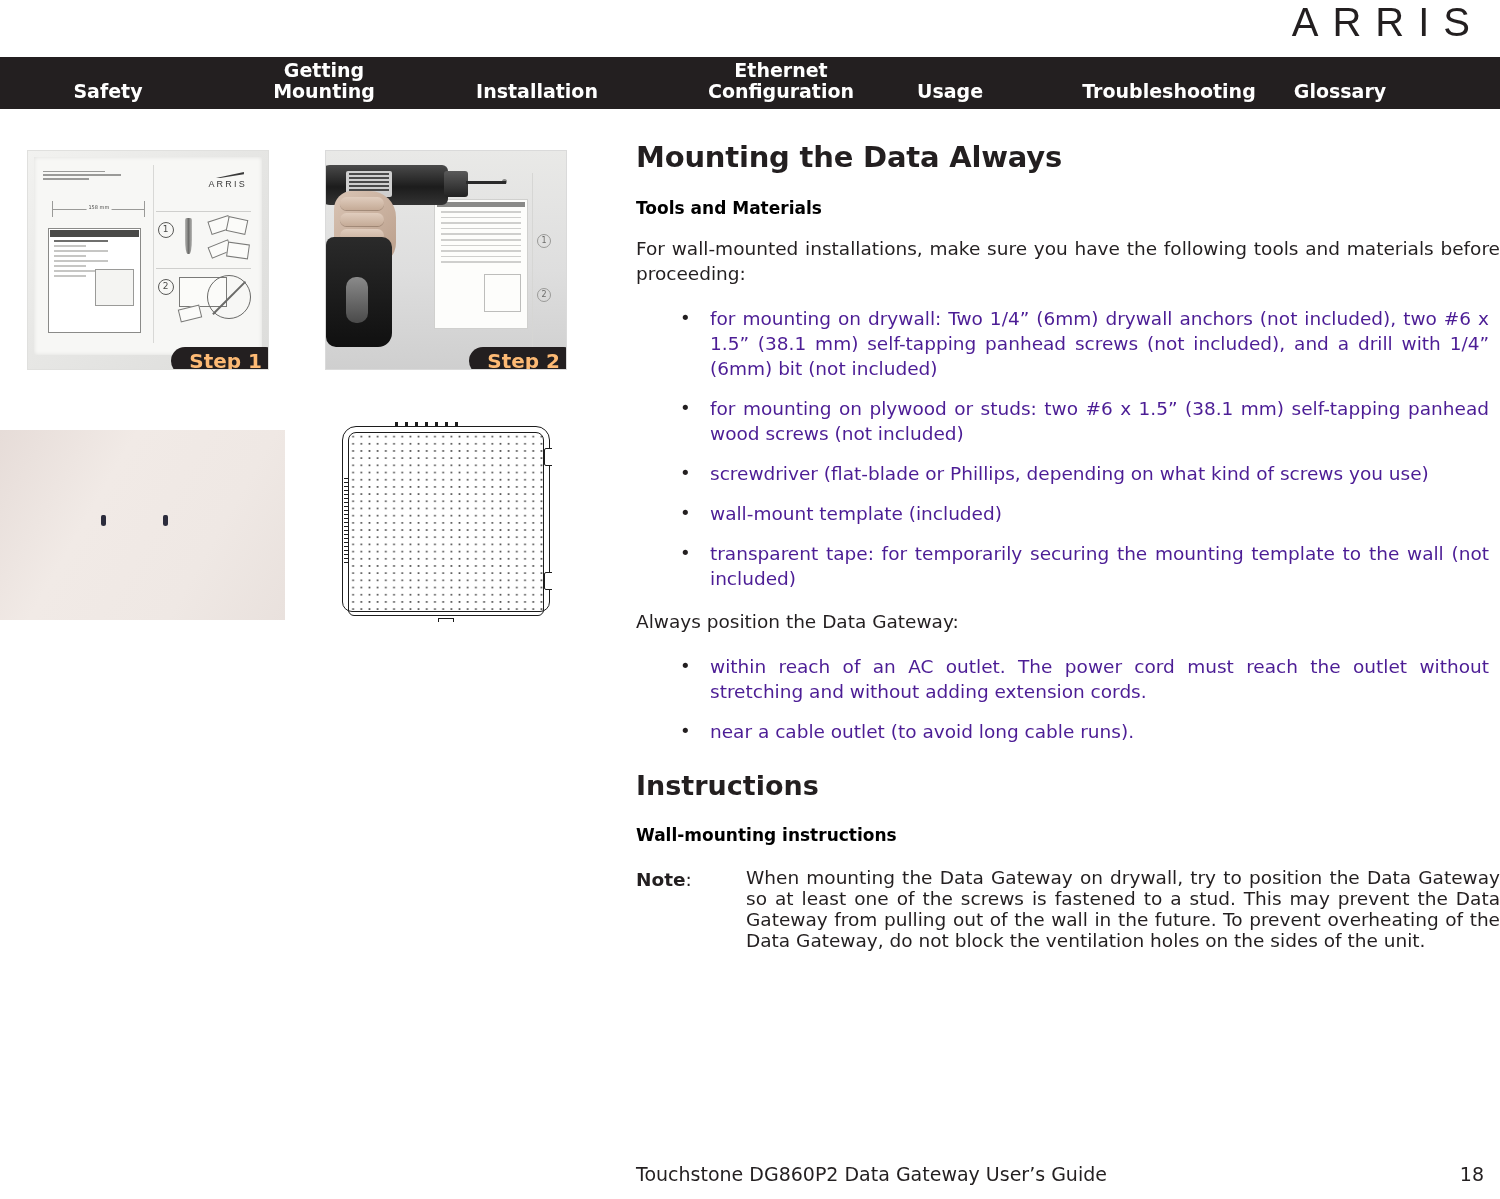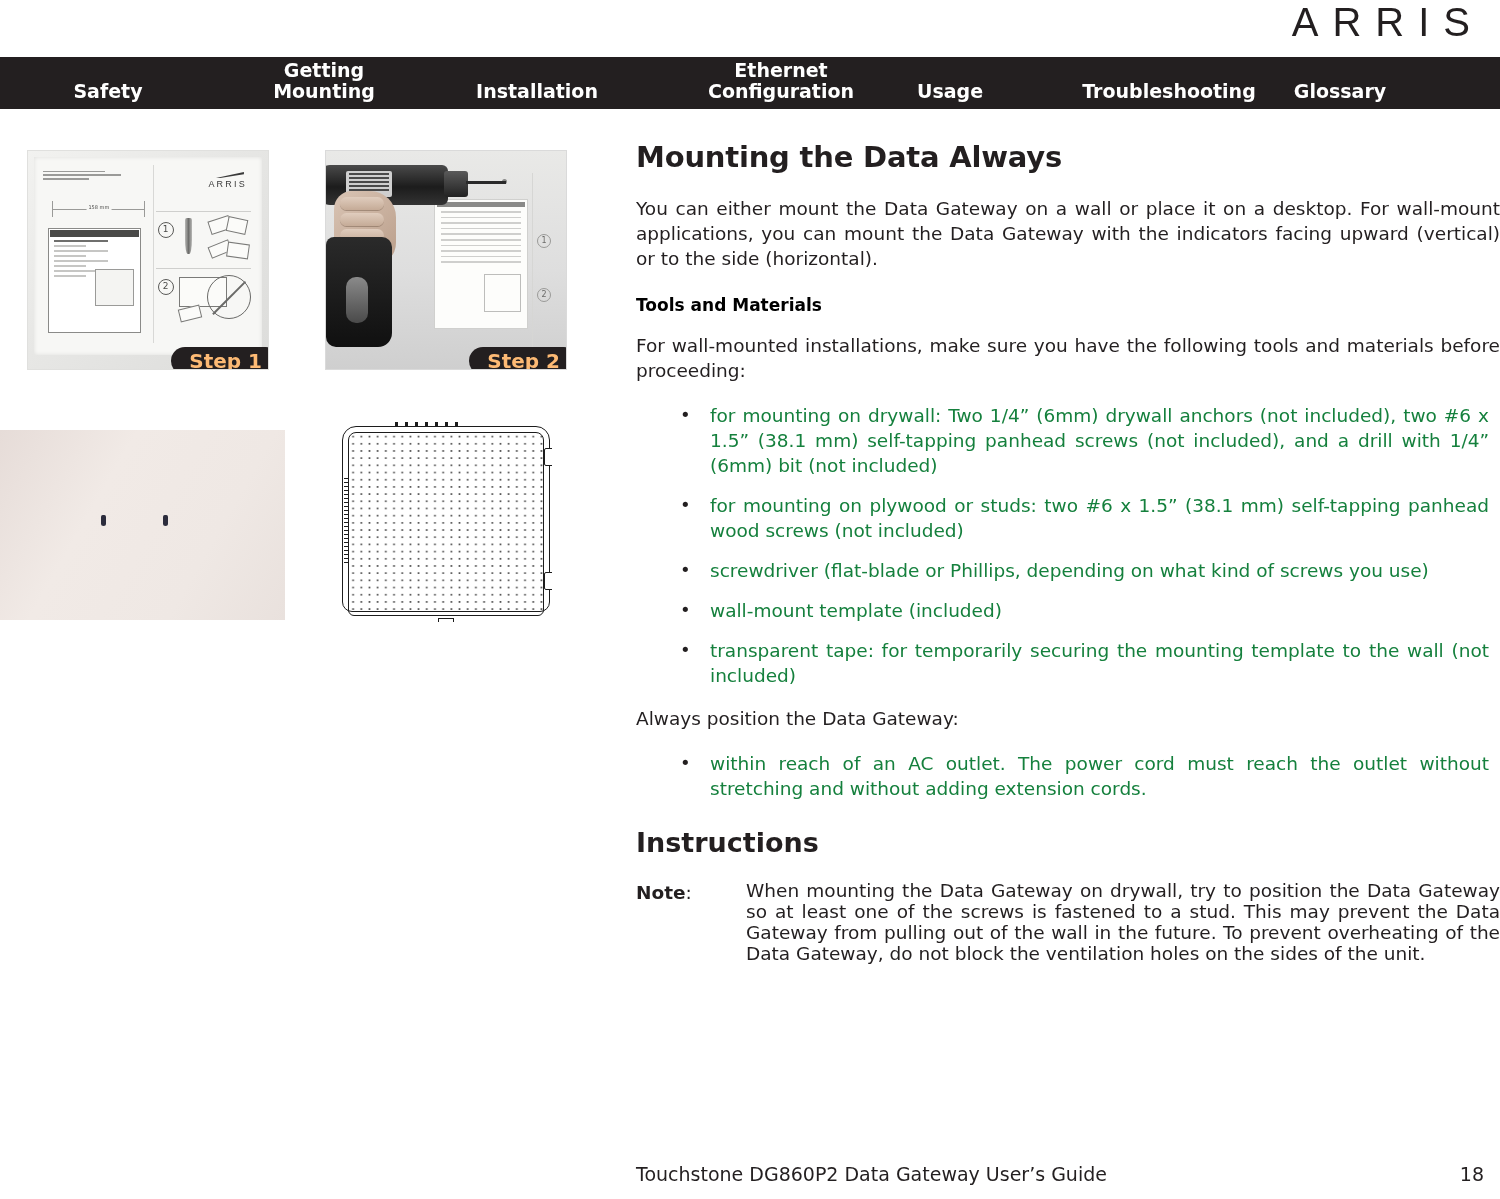"You can either mount the" p.body { html: <p>You can either mount the Data Gateway on a wall or place it on a desktop. For wall-mount applications, you can mount the Data Gateway with the indicators facing upward (vertical) or to the side (horizontal).</p> -> none }
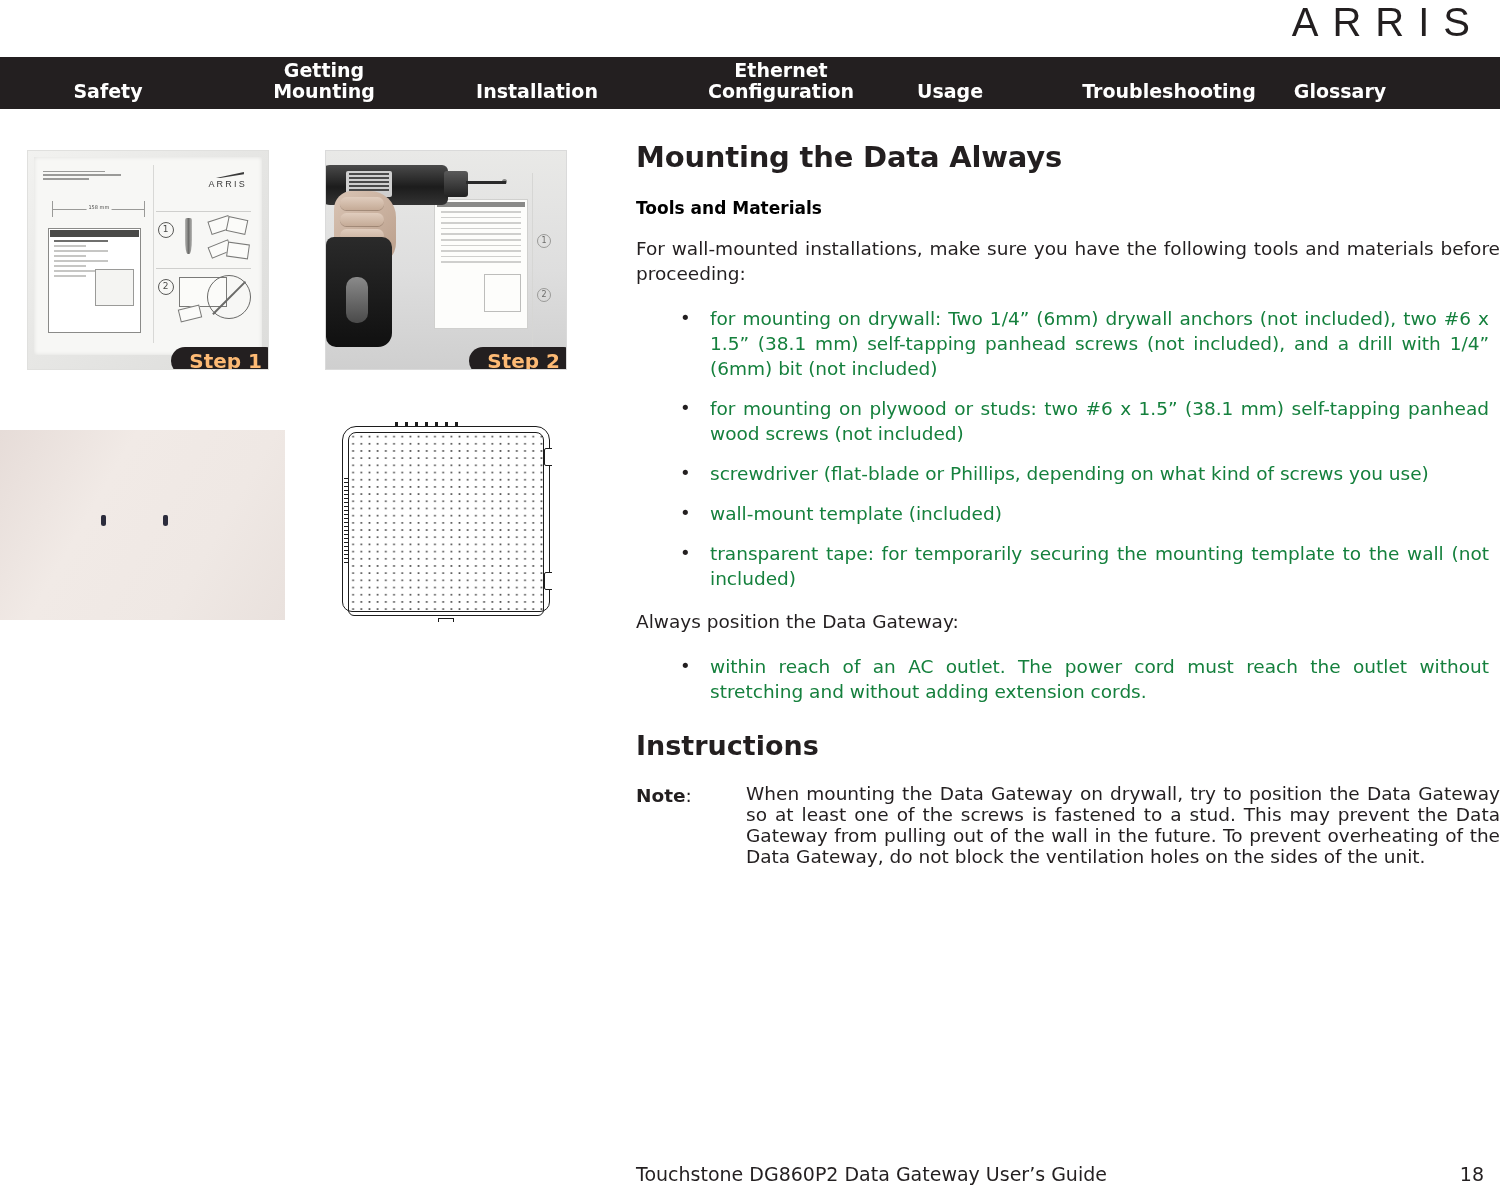"for mounting on drywall: Two" ul.bullets li { color: #15803d -> #4c1d95 }
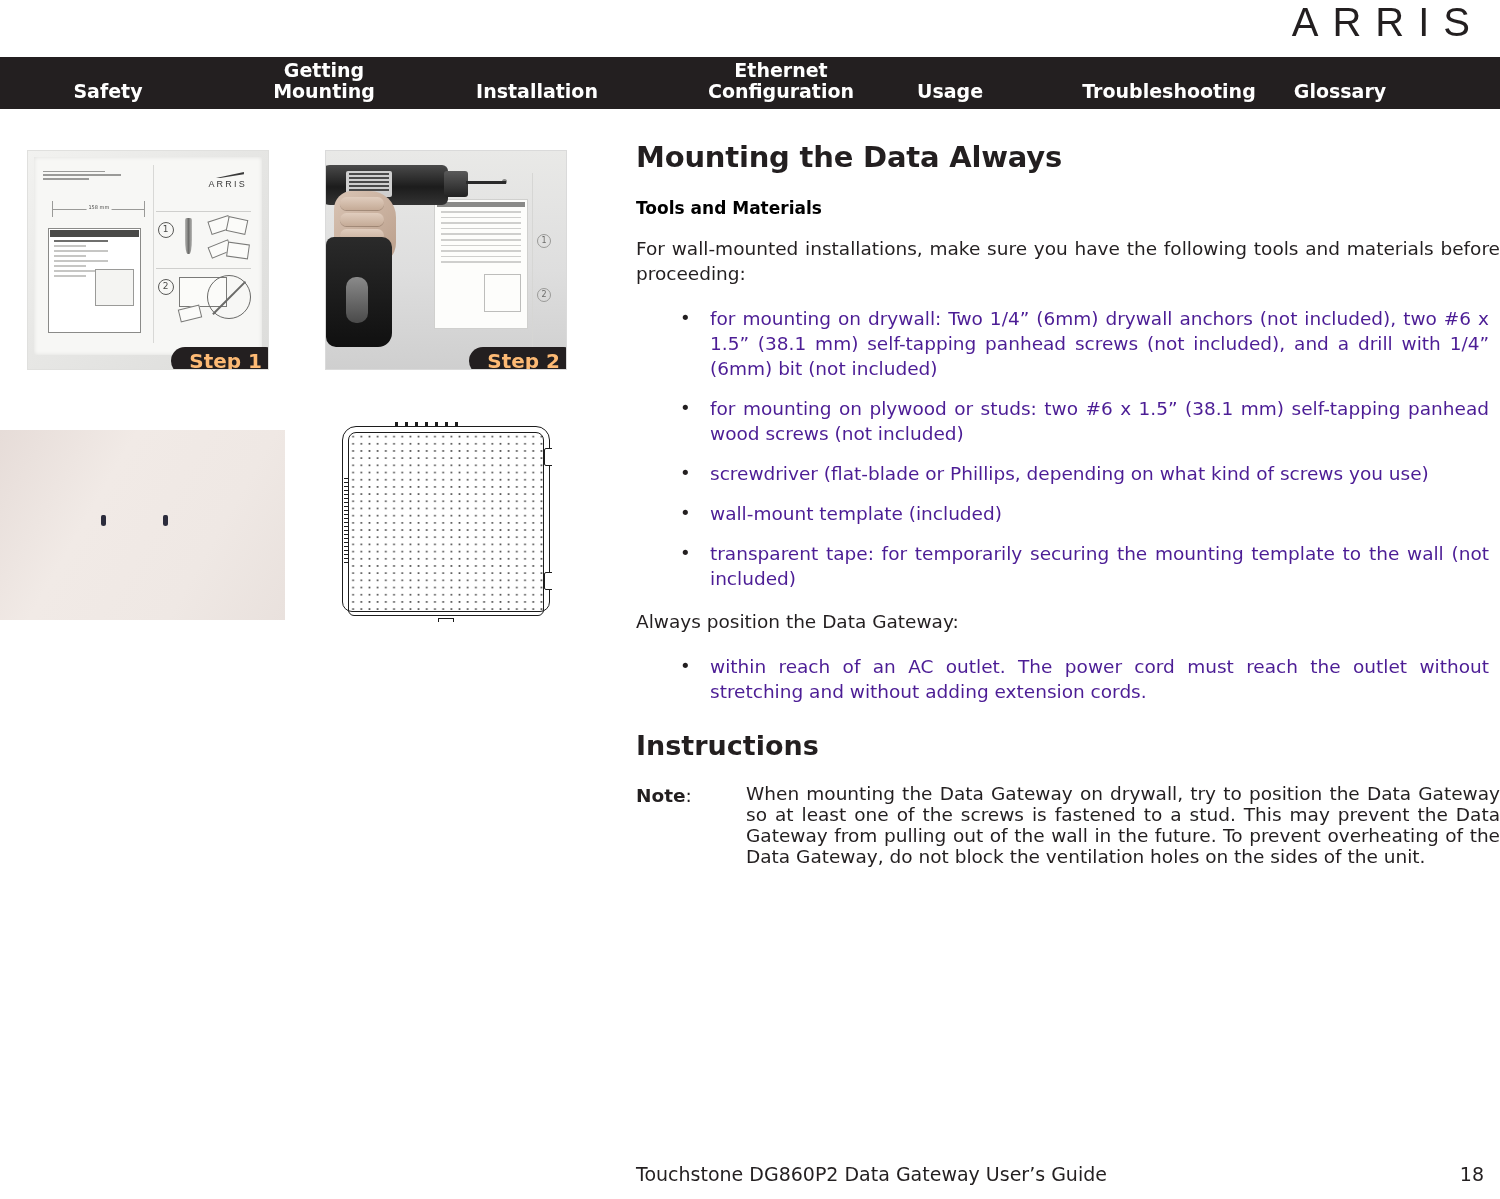"near a cable outlet (to" li { html: none -> <li>near a cable outlet (to avoid long cable runs).</li> }
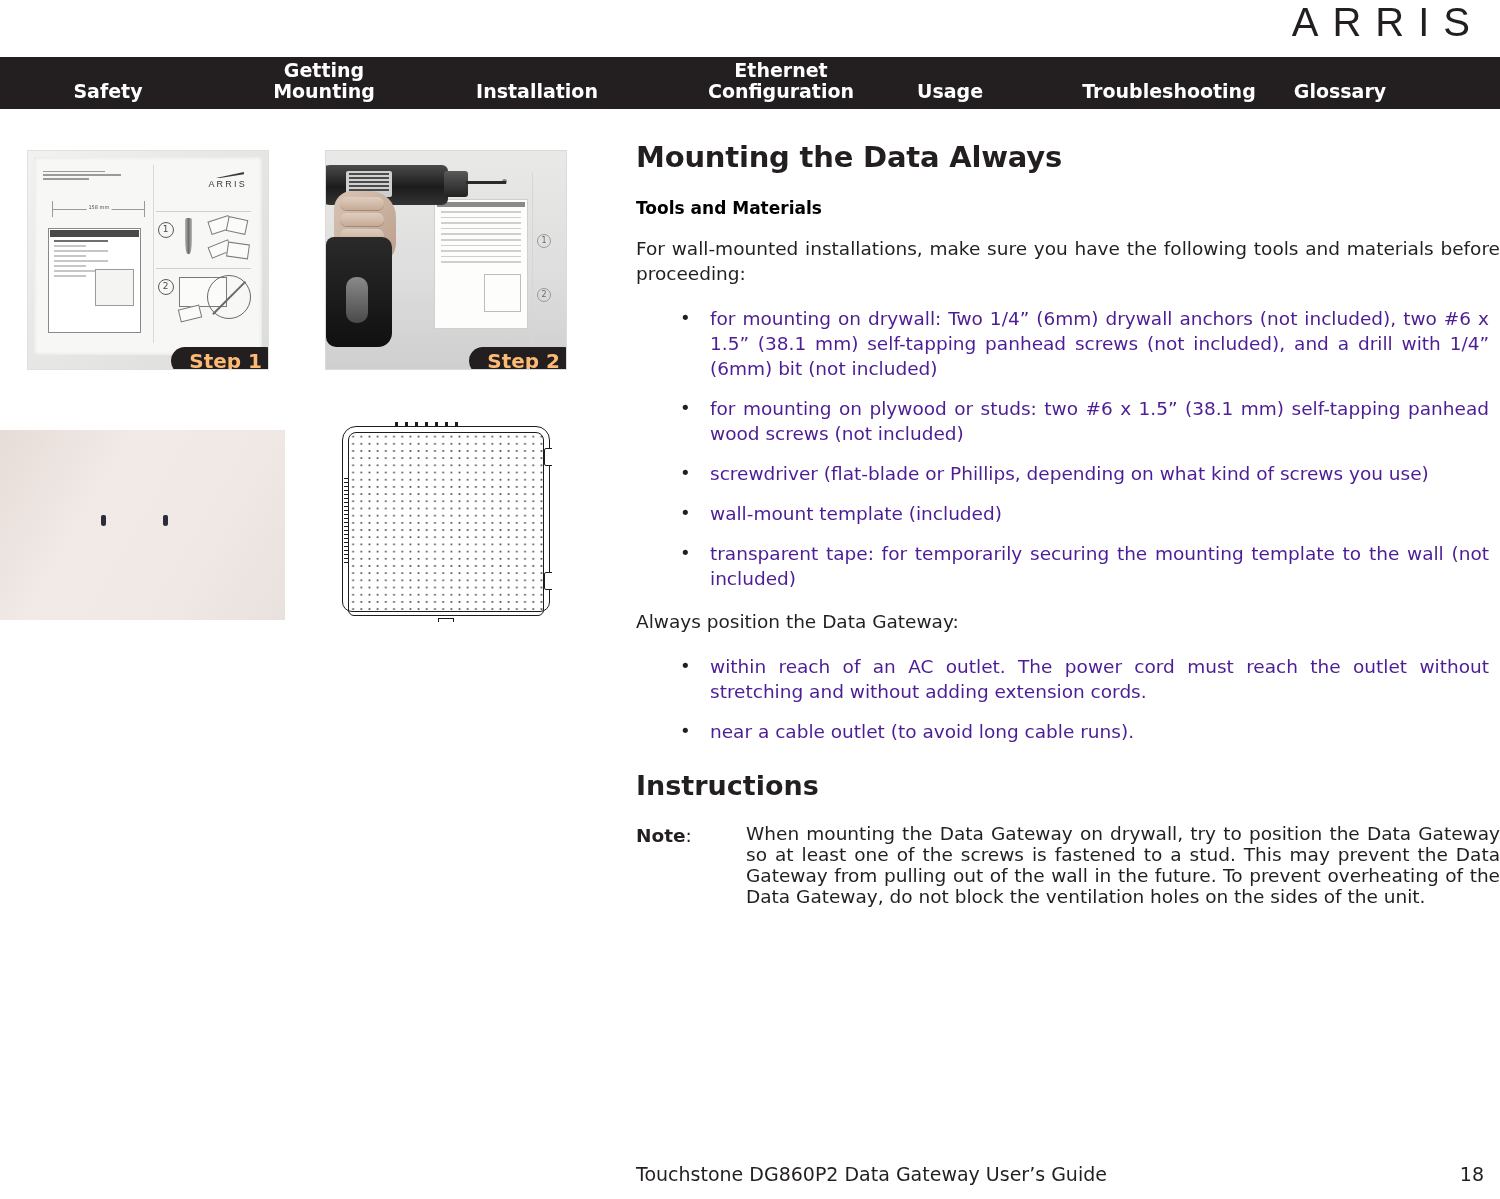"Wall-mounting instructions" h3.h3 { html: none -> <h3>Wall-mounting instructions</h3> }
